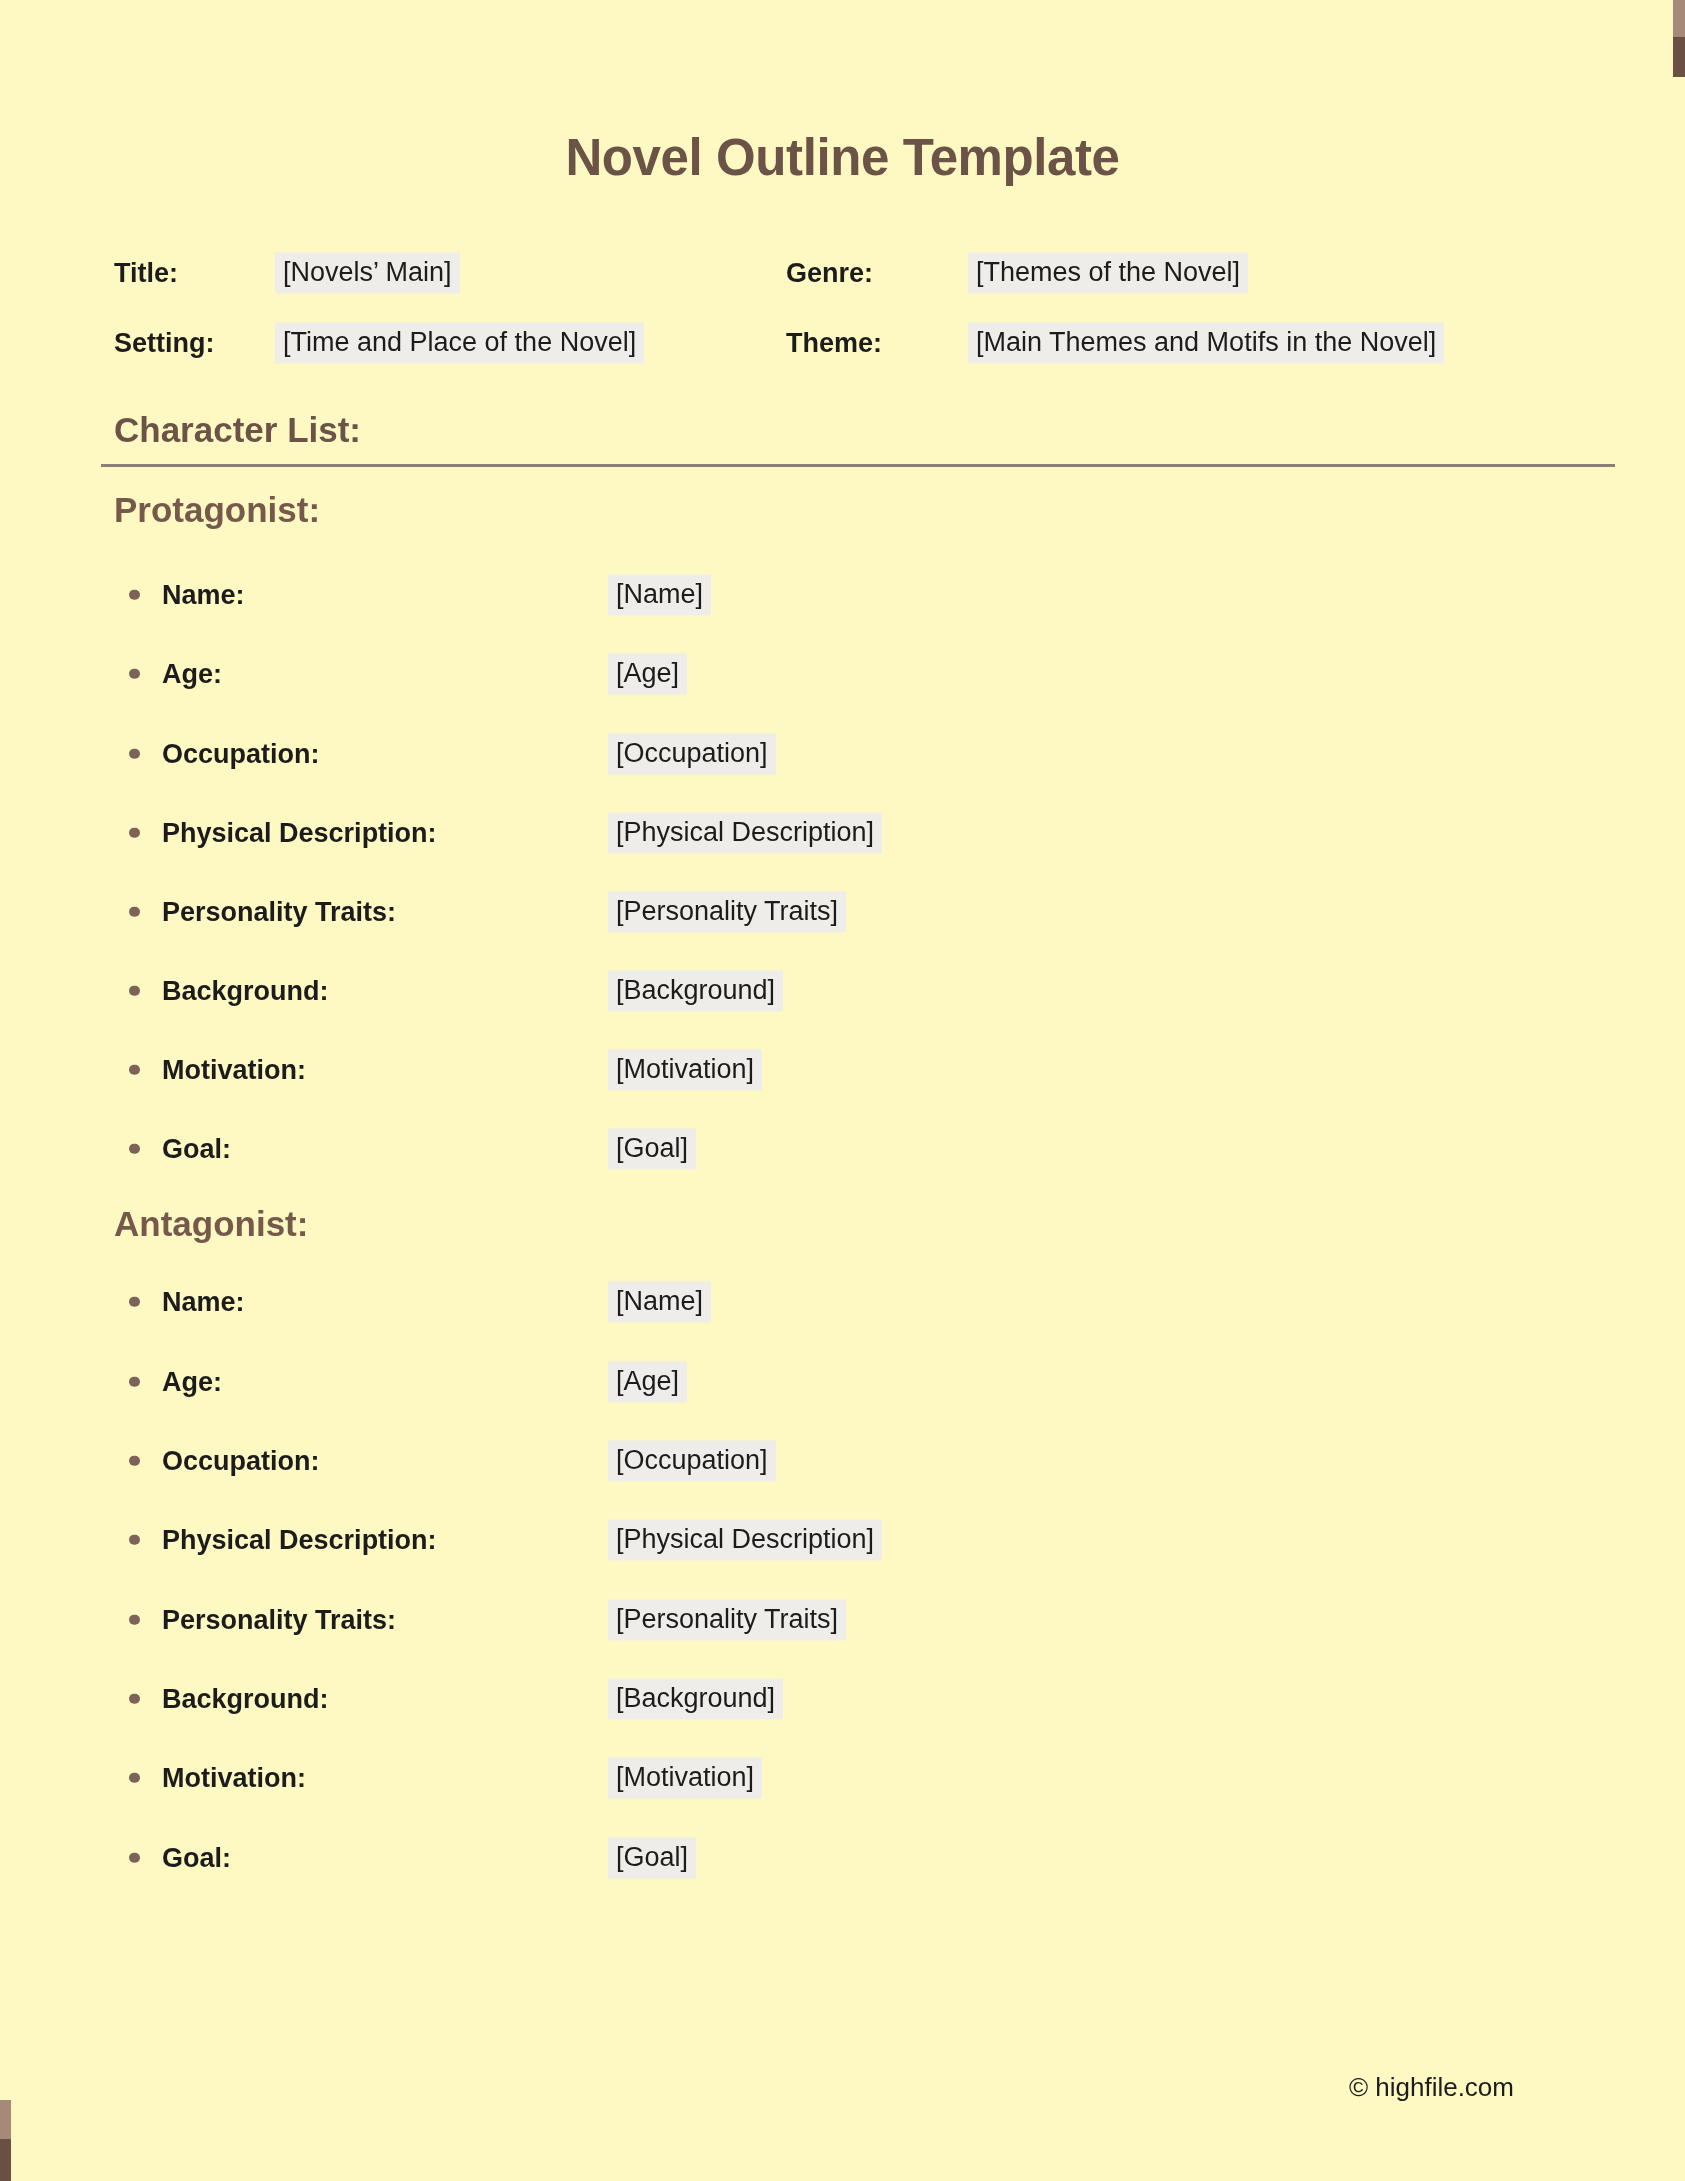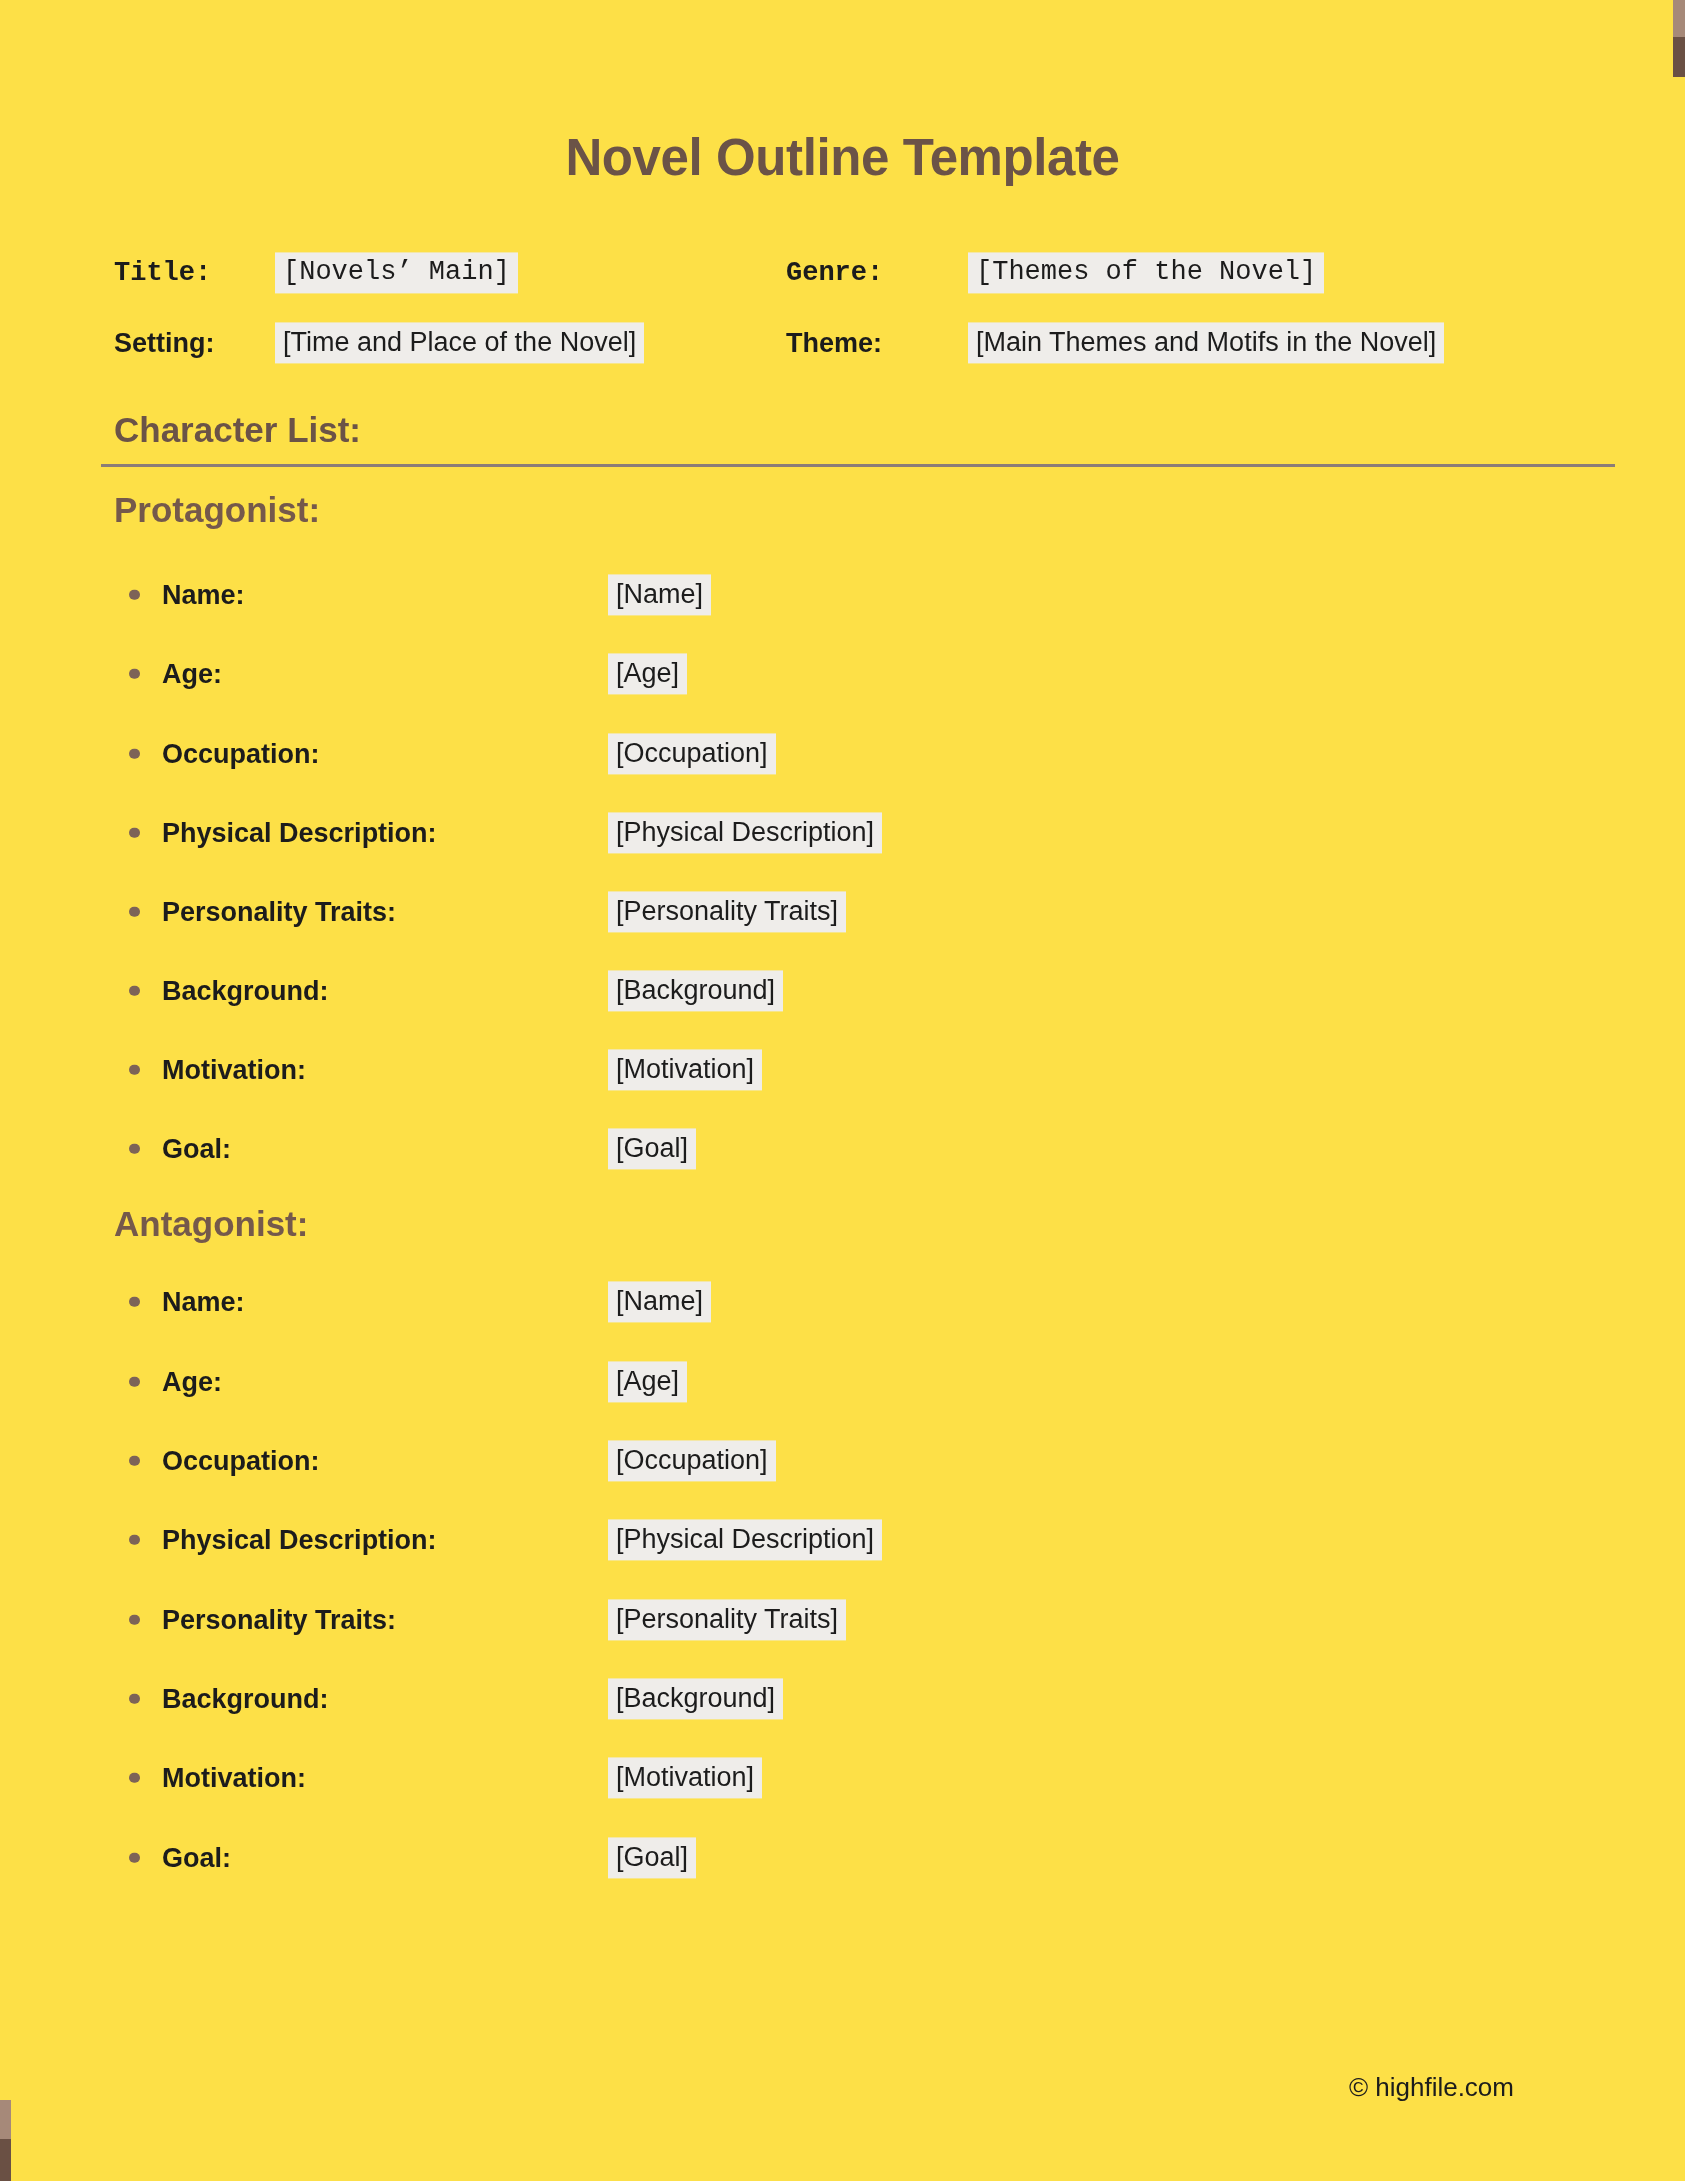"Novel Outline Template" .page { background: #fde047 -> #fef9c3 }
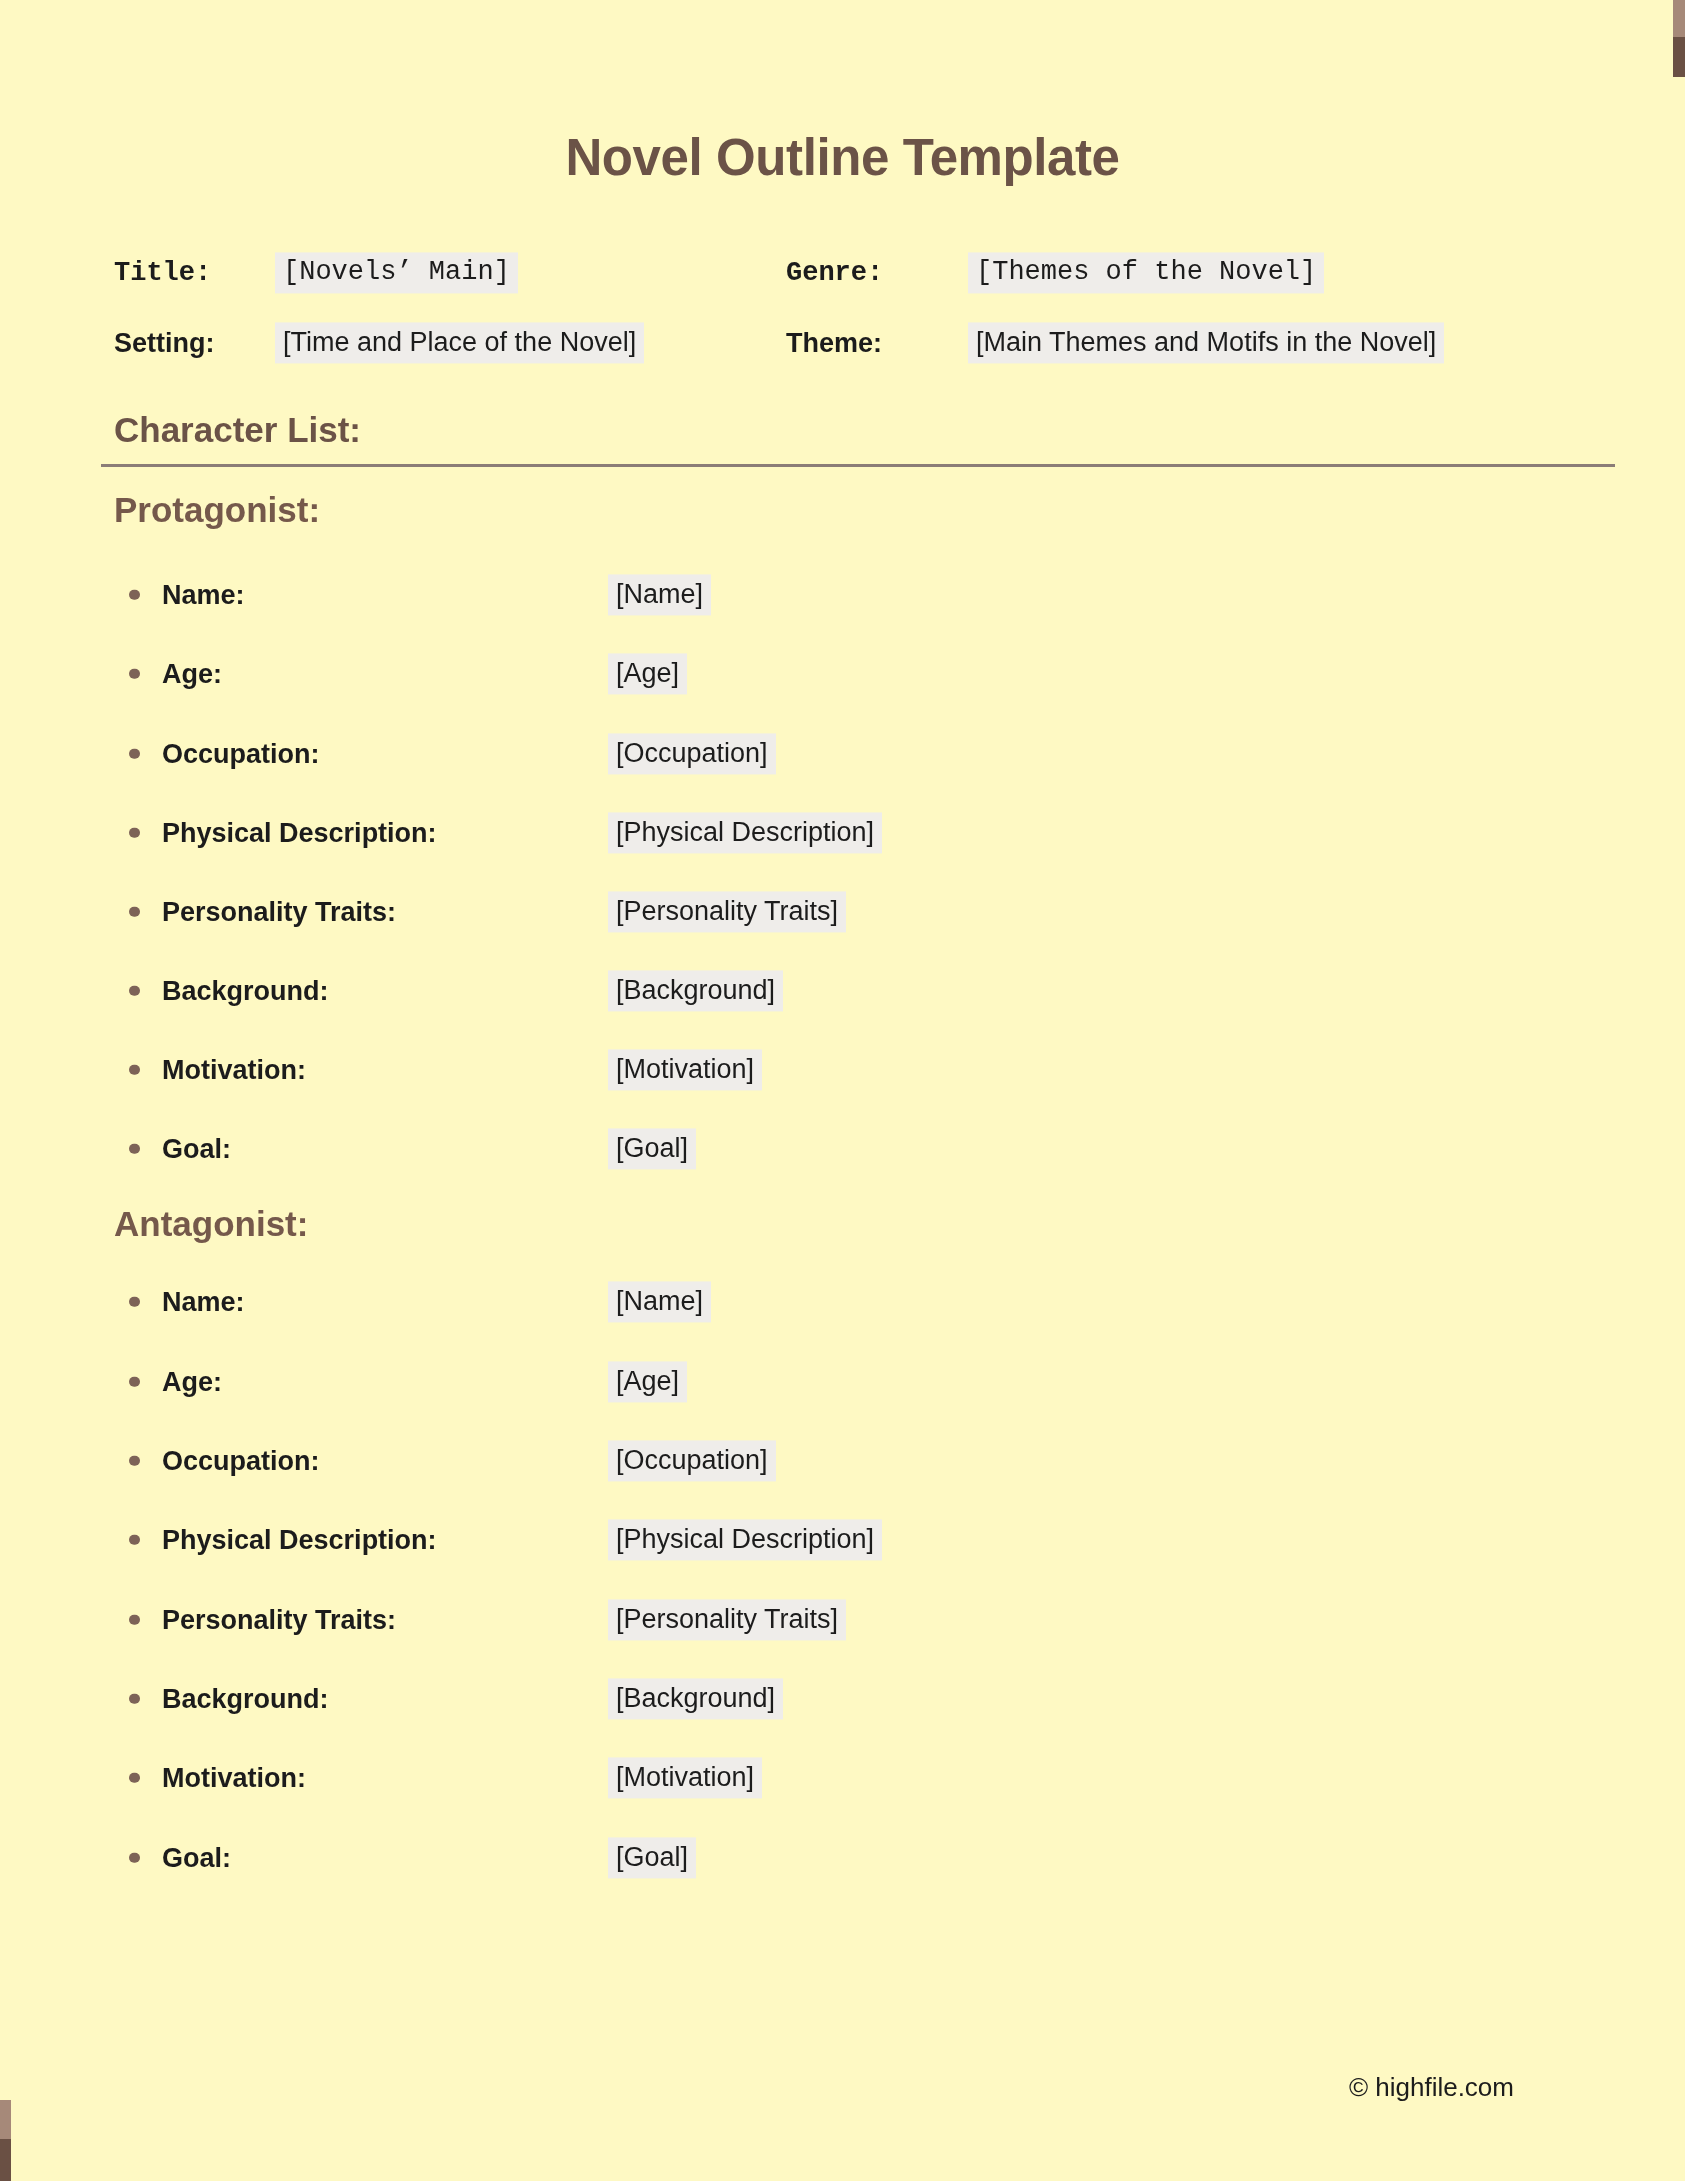"Title:" div.row { font-family: Liberation Mono, monospace -> none }
